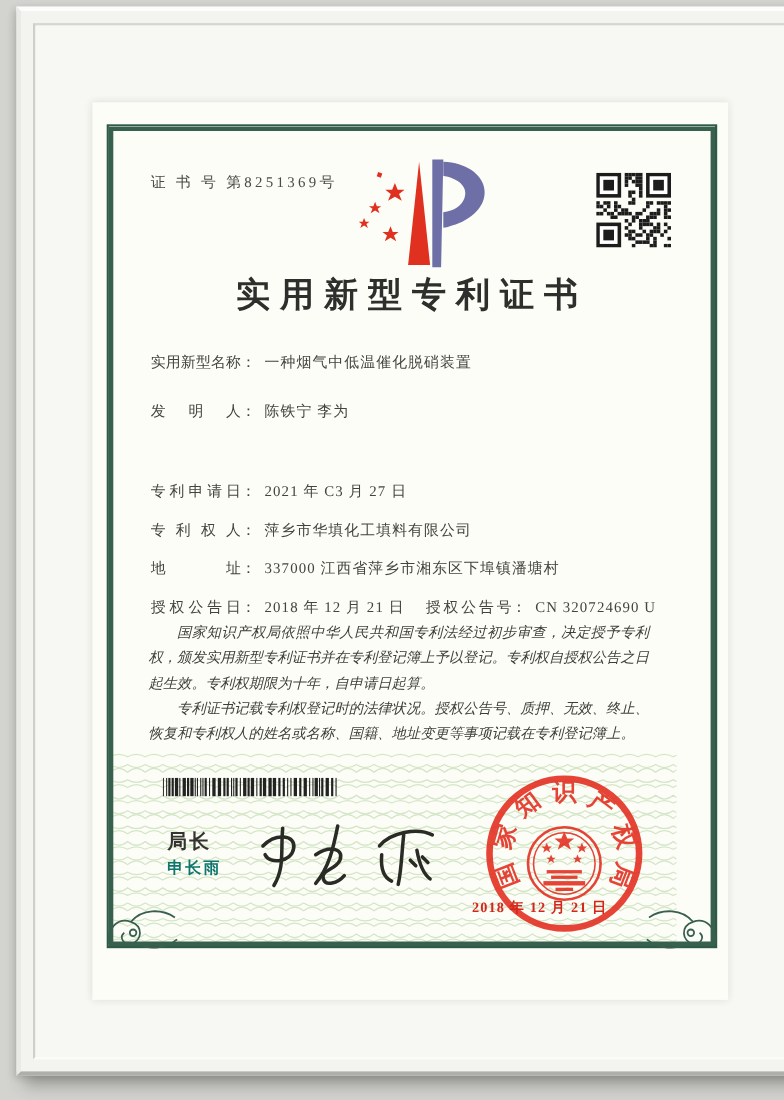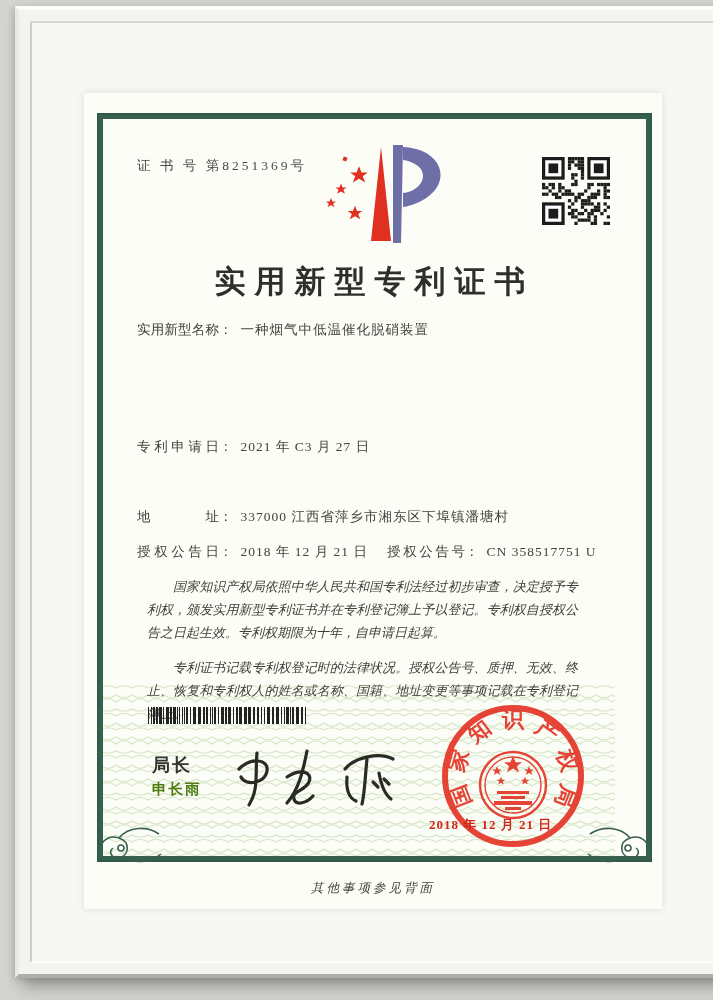"实用新型专利证书" .cert-title { margin: 16px -> 2px }
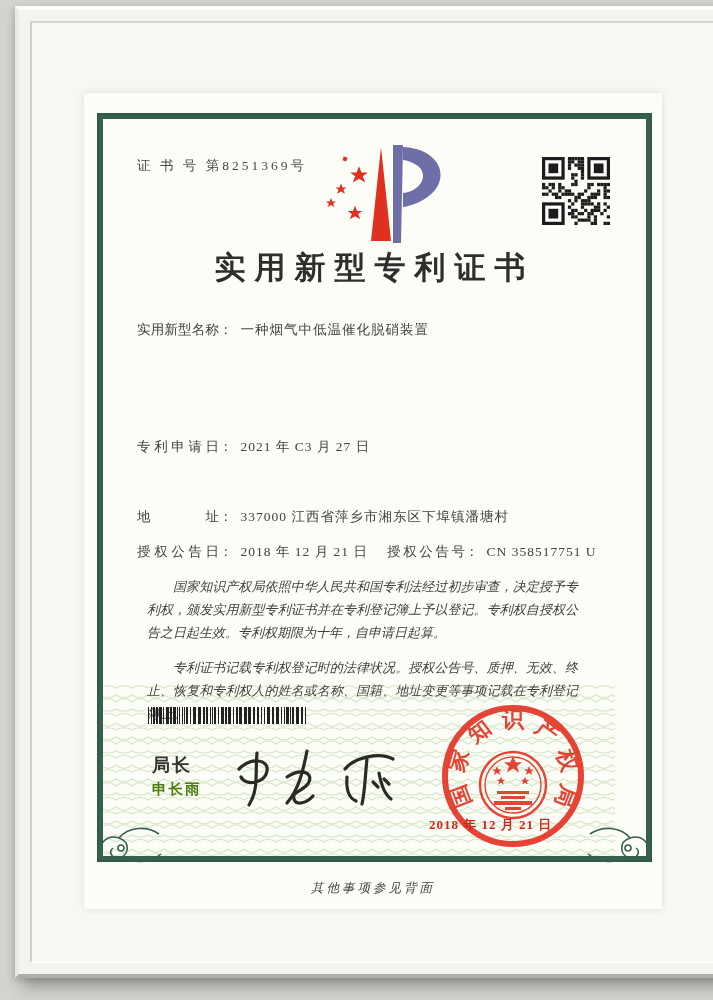"发明人： 陈铁宁 李为" div.field-row { html: none -> <div> <span>发明人</span><span>：</span><span>陈铁宁 李为</span> </div> }
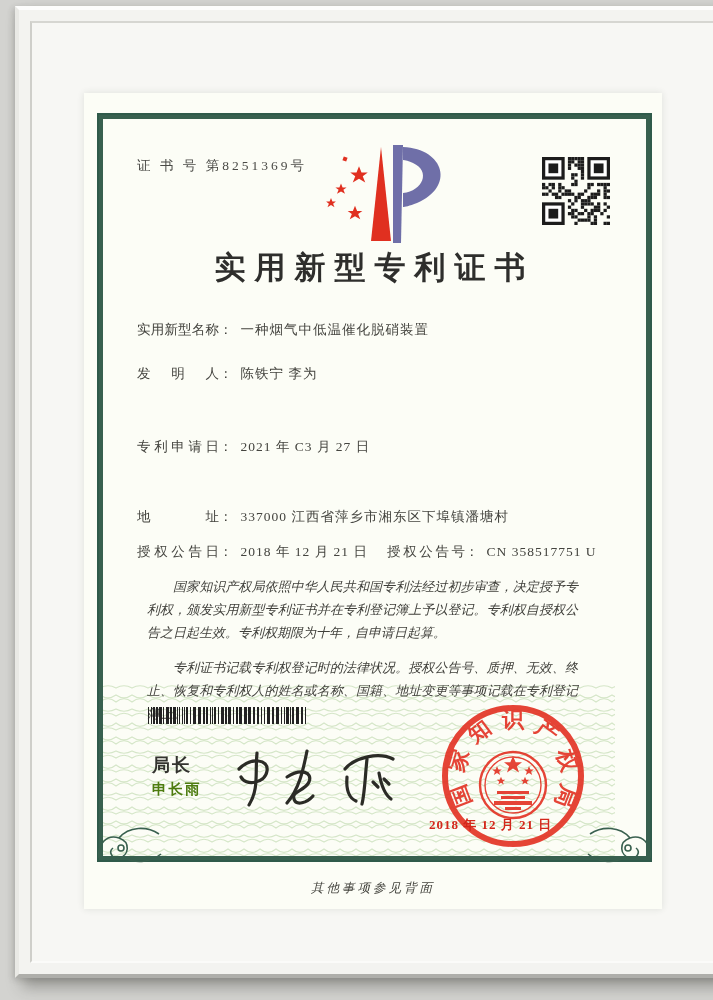"专利权人： 萍乡市华填化工填料有限公司" div.field-row { html: none -> <div> <span>专利权人</span><span>：</span><span>萍乡市华填化工填料有限公司</span> </div> }
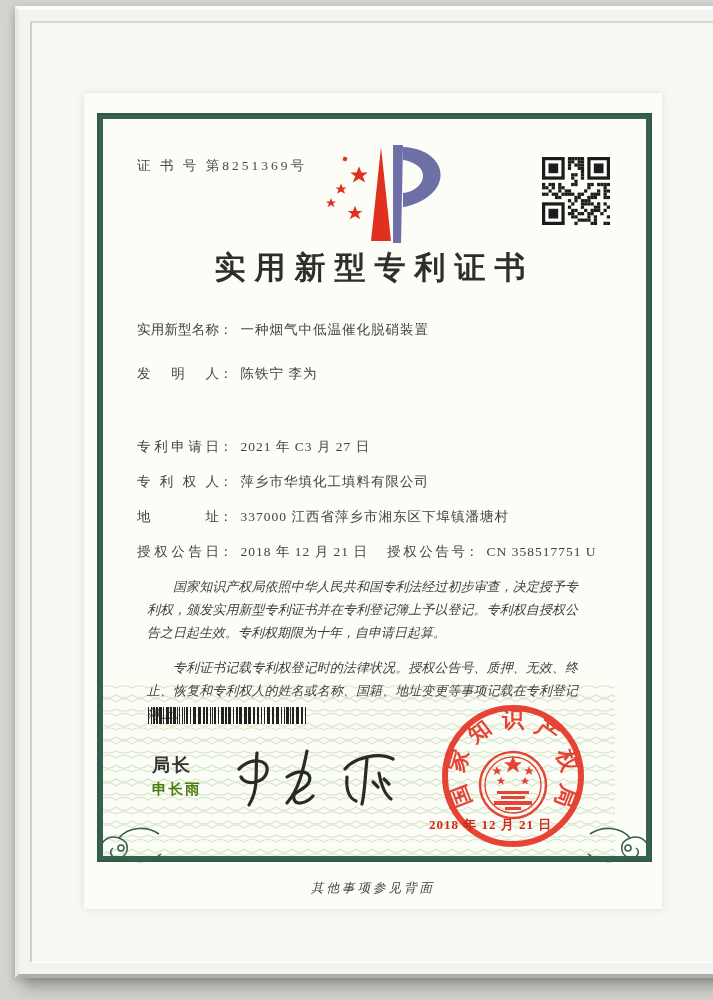"CN 358517751 U" span.fvalue { text: 358517751 -> 320724690 }
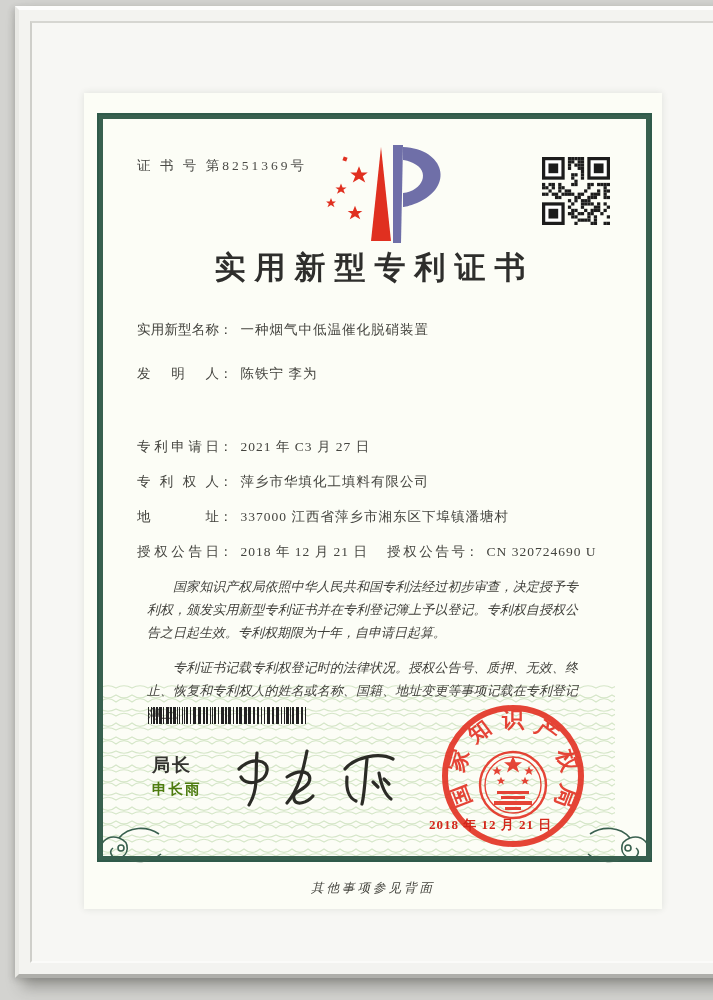"国家知识产权局依照中华人民共和国专利法经过初步审查，决定授予专利权，颁发实用新型" .paras p { margin: 12px -> 0 }
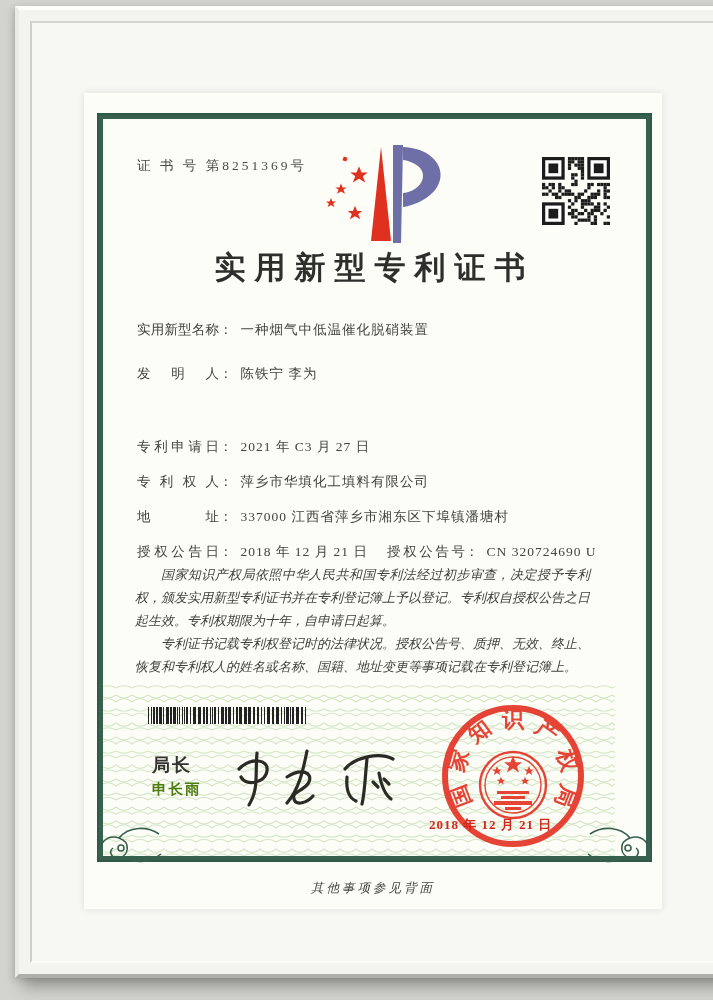"申长雨" .sig-name { color: #4d7c0f -> #0f766e }
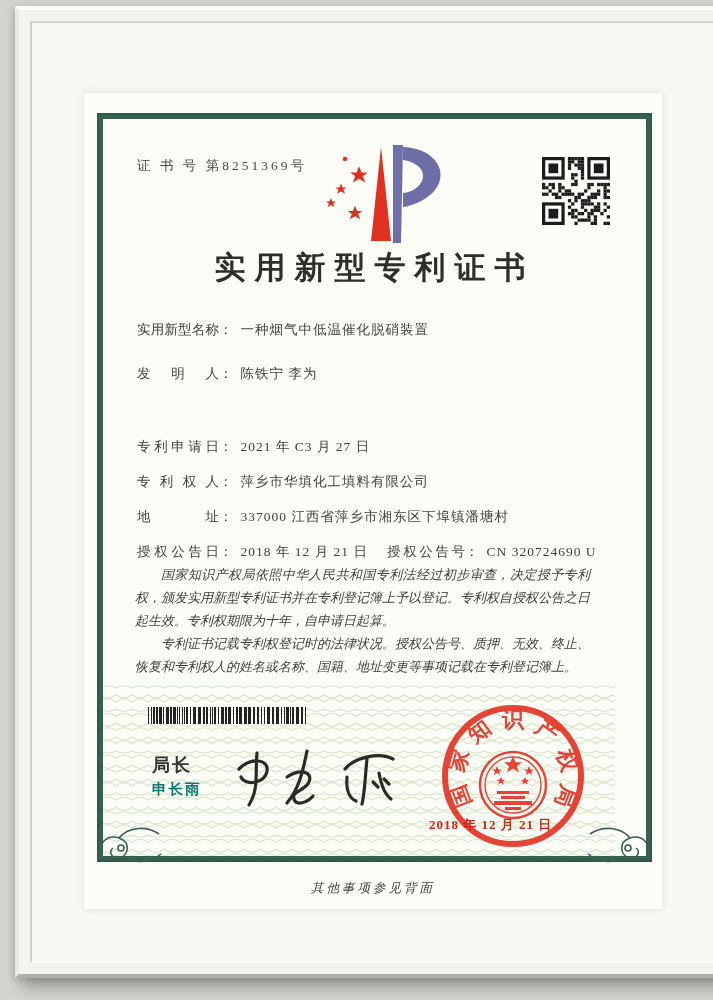"其他事项参见背面" div.back-note { html: <div>其他事项参见背面</div> -> none }
